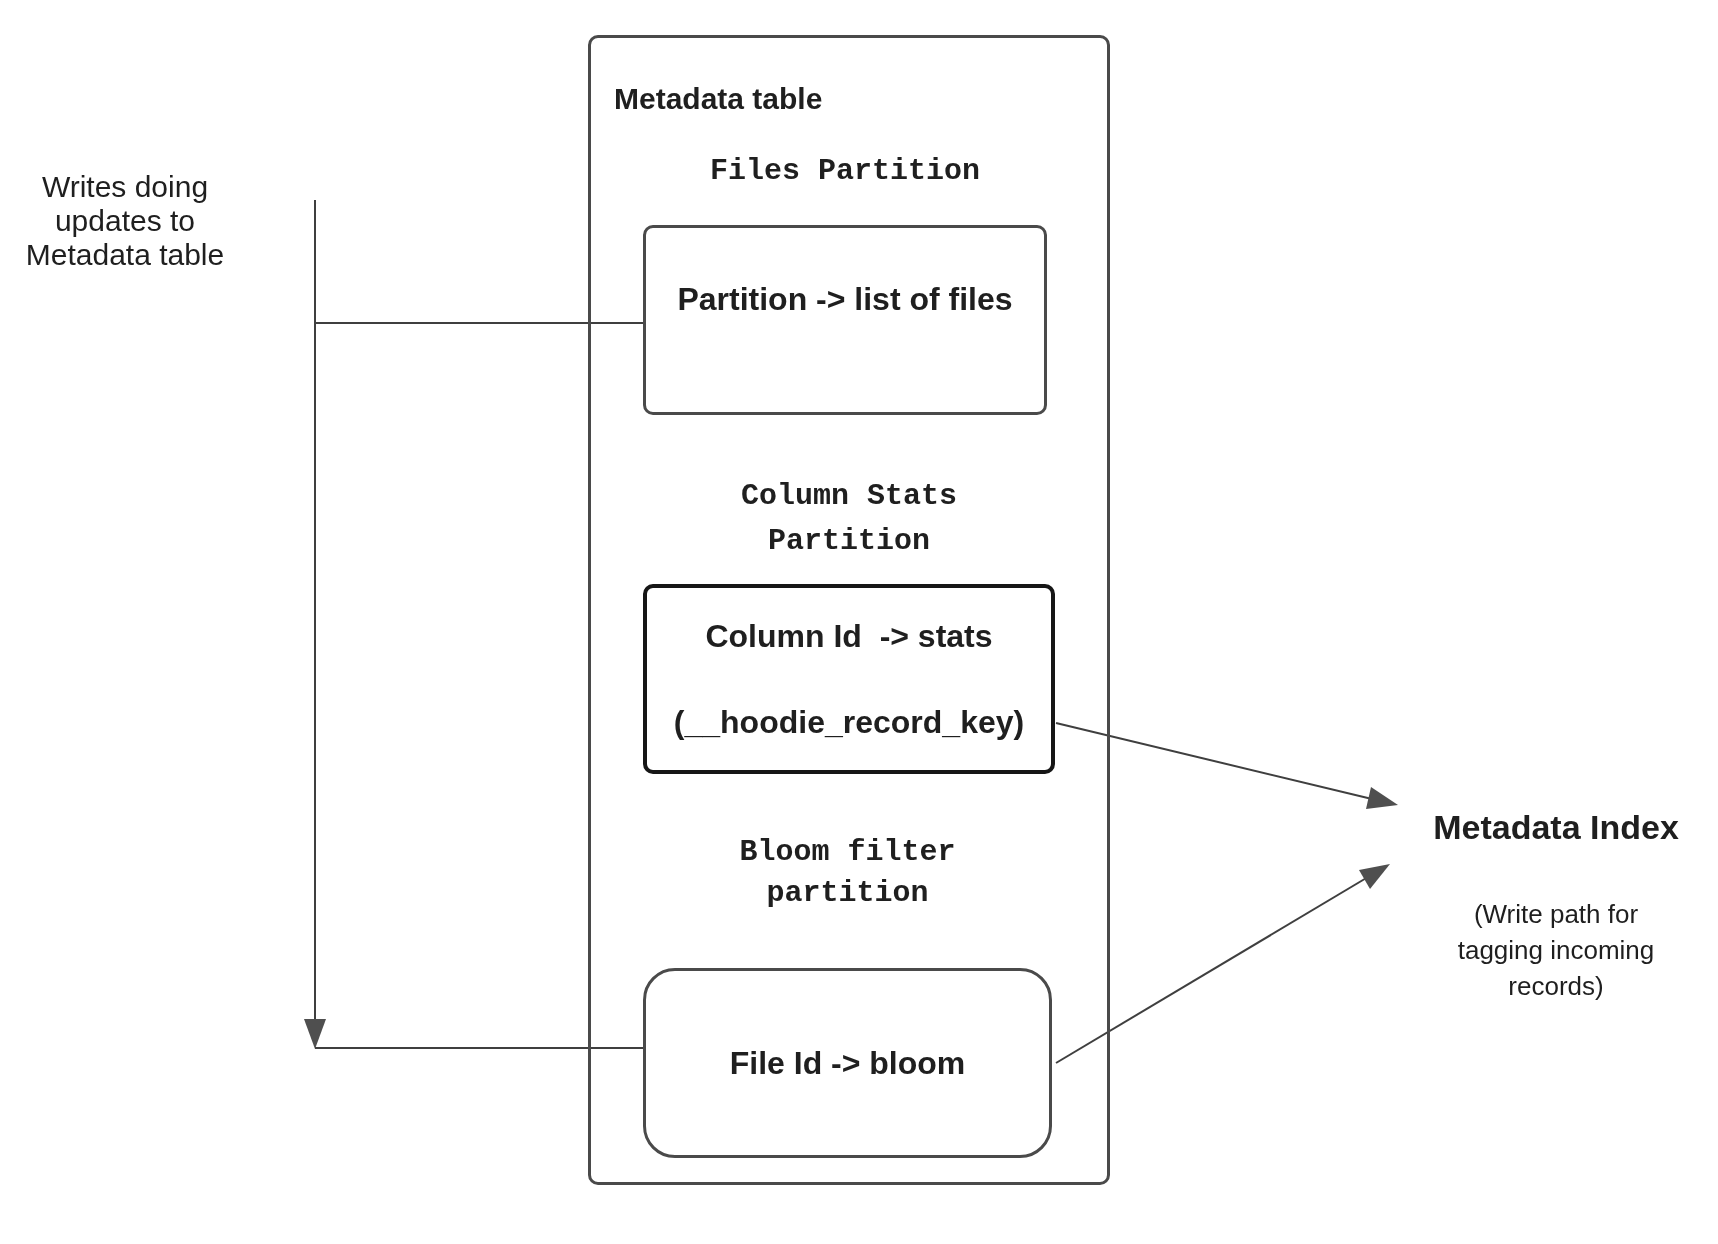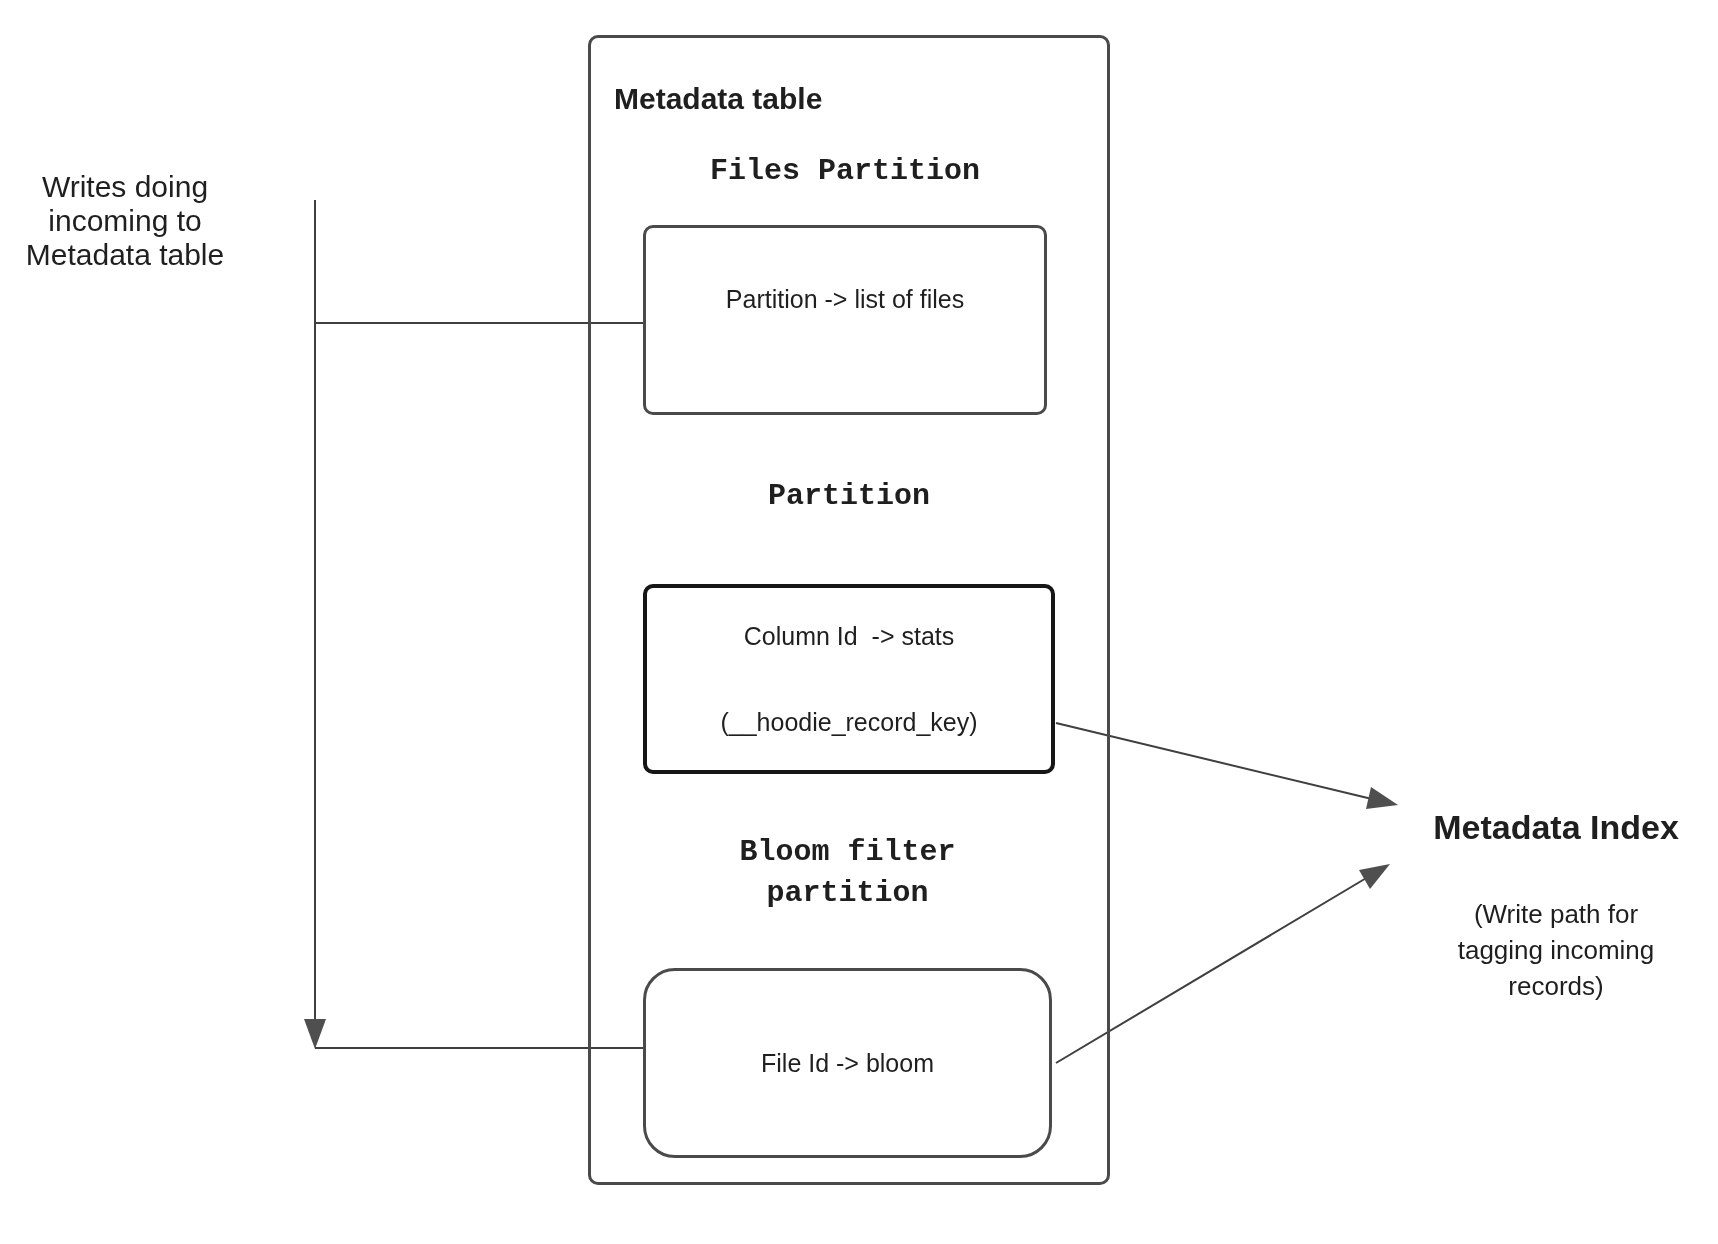"incoming to" div { text: incoming -> updates }
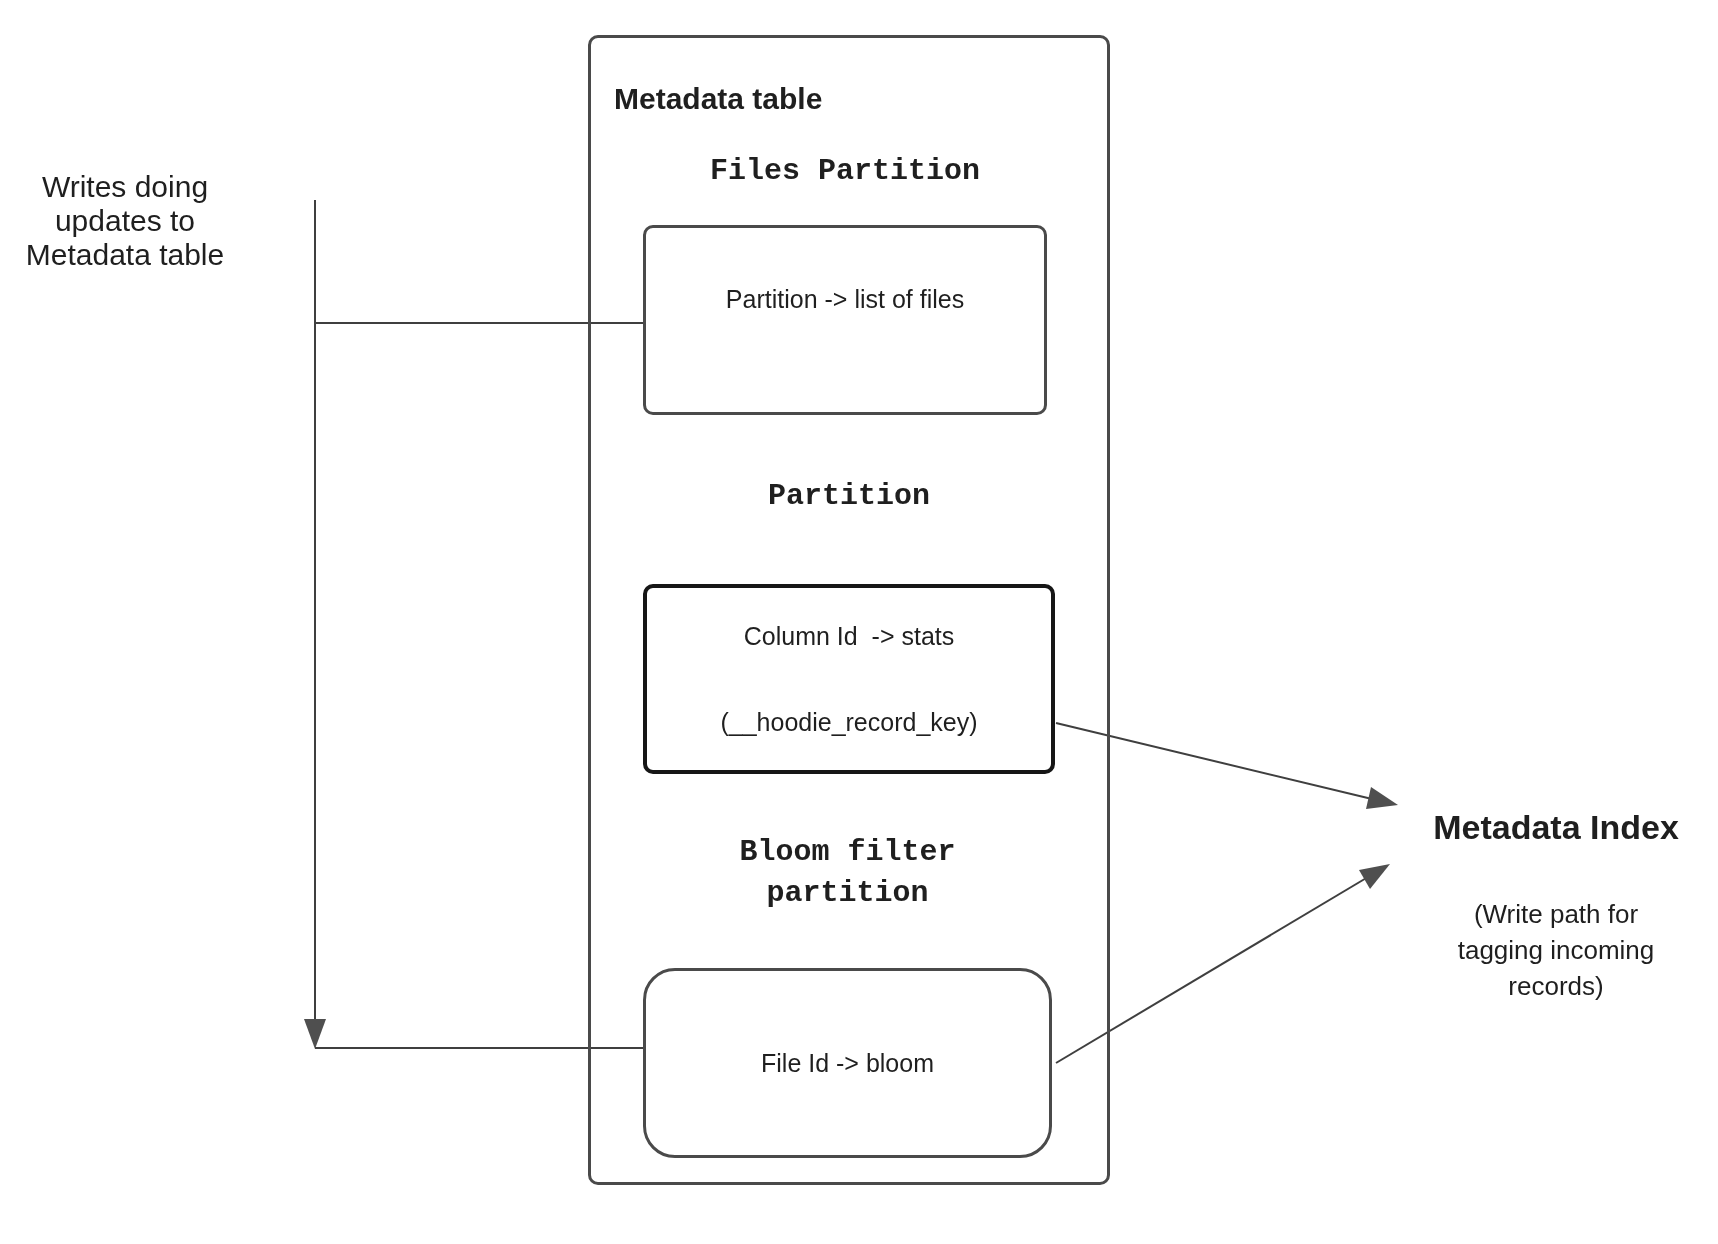"Partition -> list of files" .node { font-size: 25px -> 32px; font-weight: none -> bold }
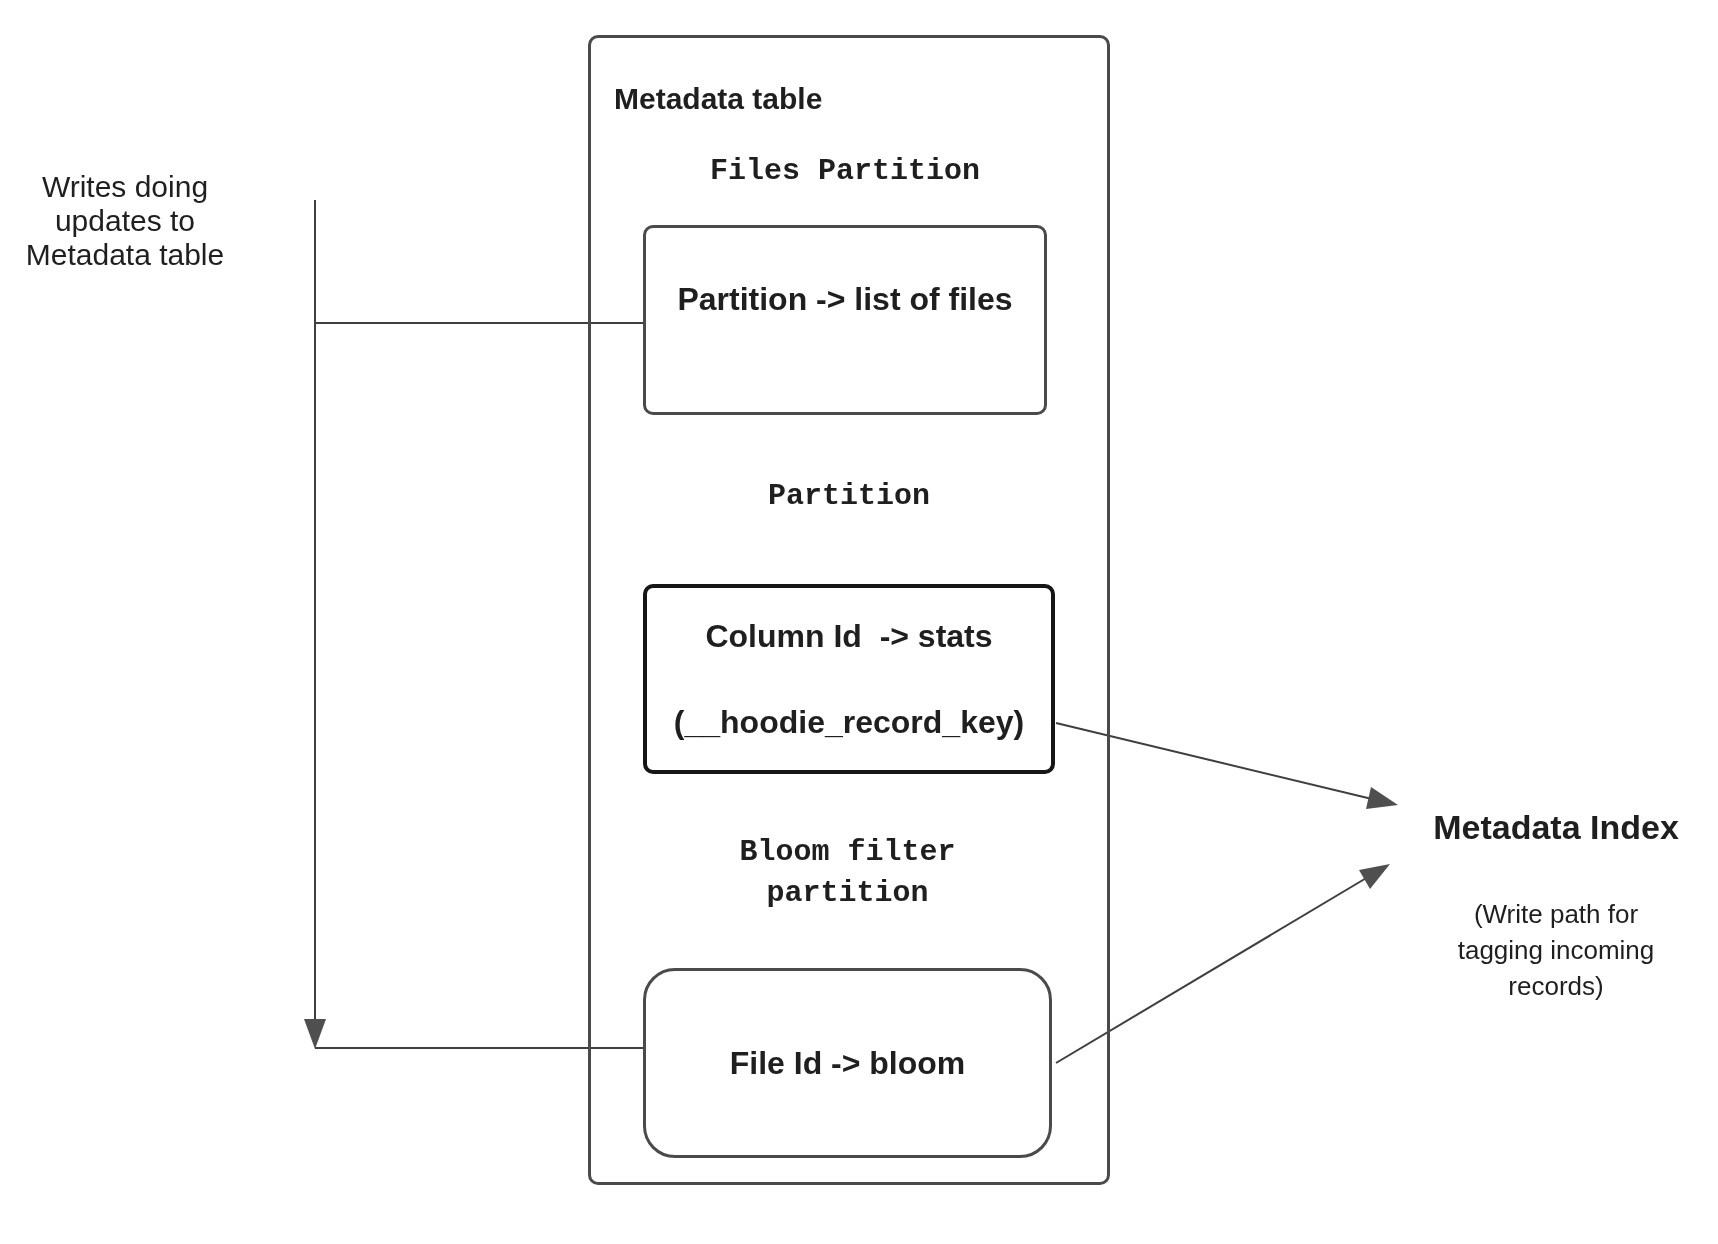"Column Stats" div { html: none -> <div>Column Stats</div> }
